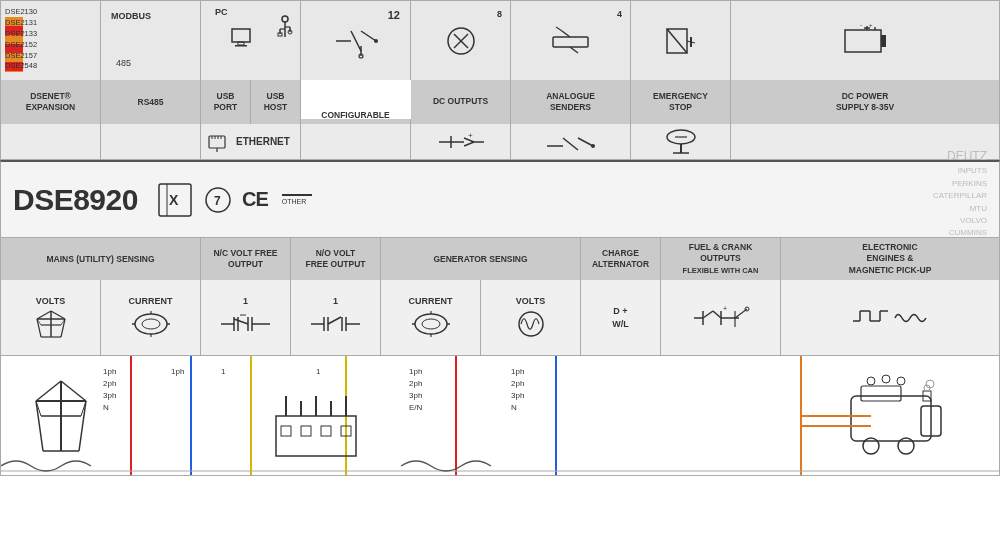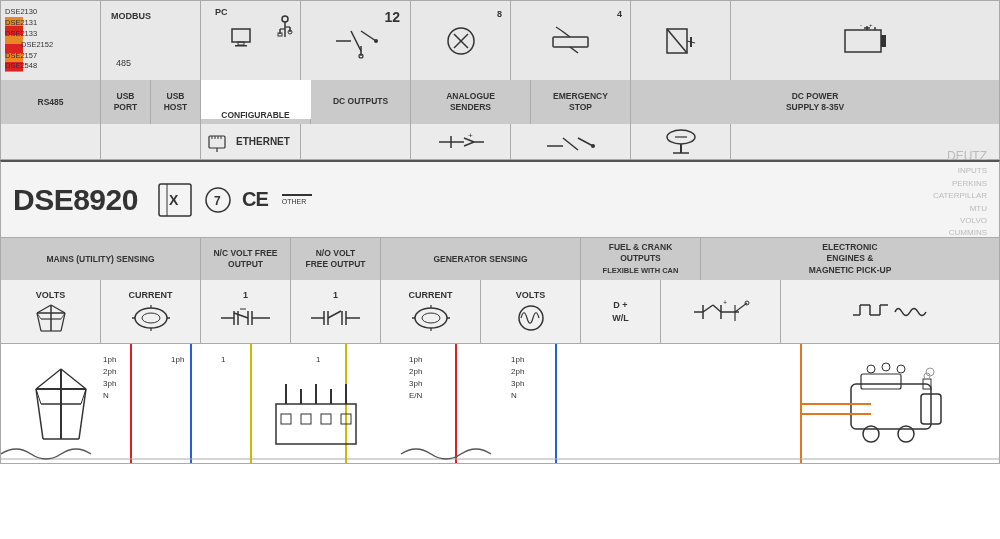"12" div { font-size: 14px -> 11px }
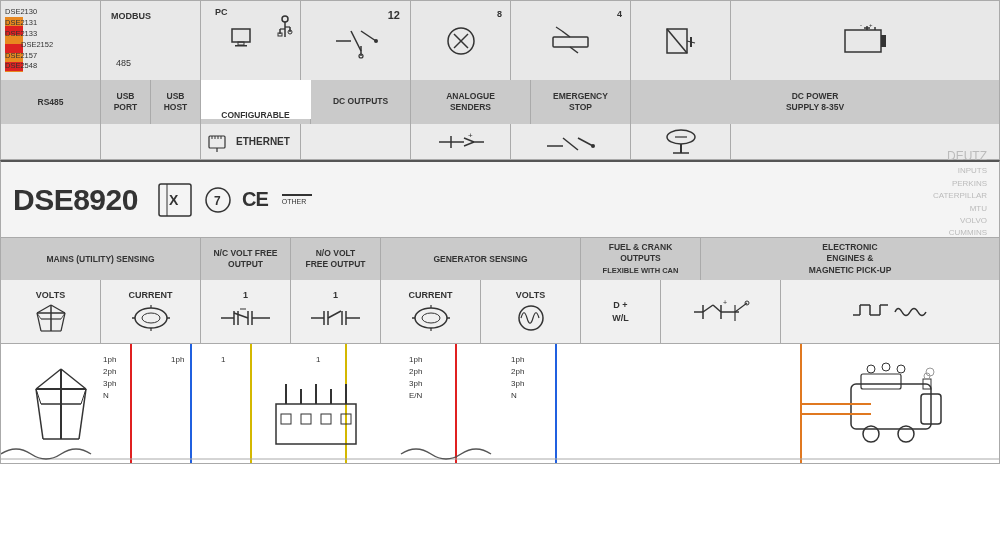"DSE2152" div { margin-left: 16px -> none }
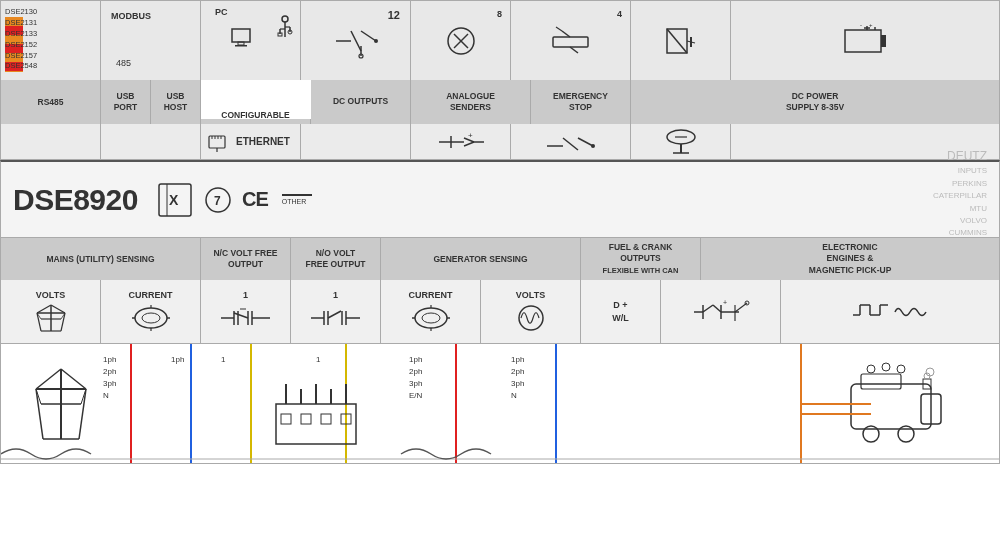"DSENET®" div { html: none -> <div> <div>DSENET®<br>EXPANSION</div> </div> }
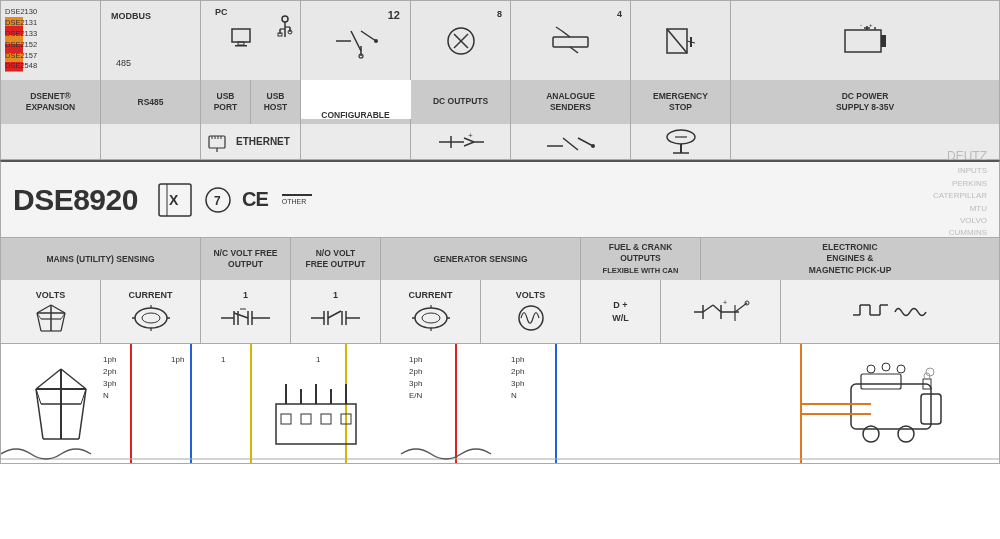"CHARGE" div { html: none -> <div> <div>CHARGE<br>ALTERNATOR</div> </div> }
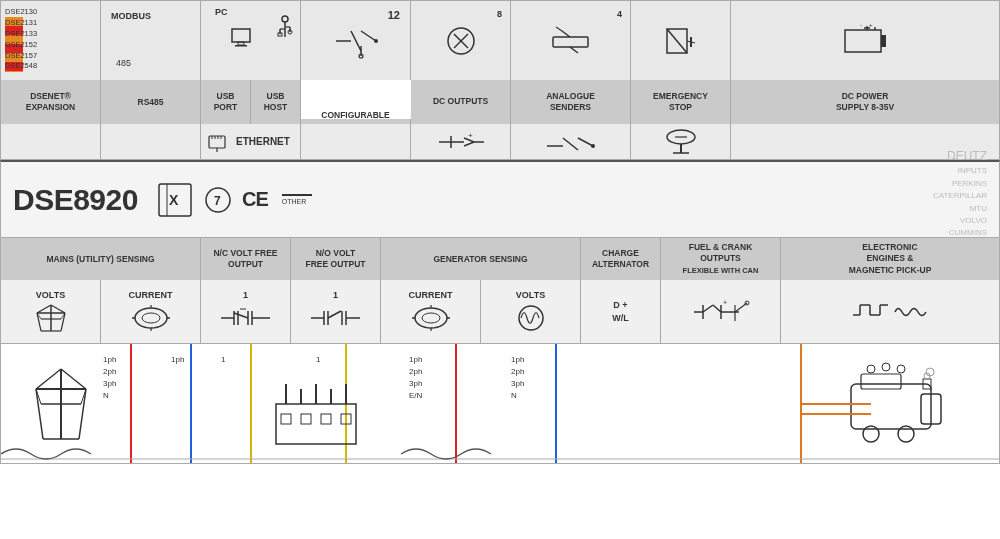"VOLTS" div { height: 64px -> 76px }
